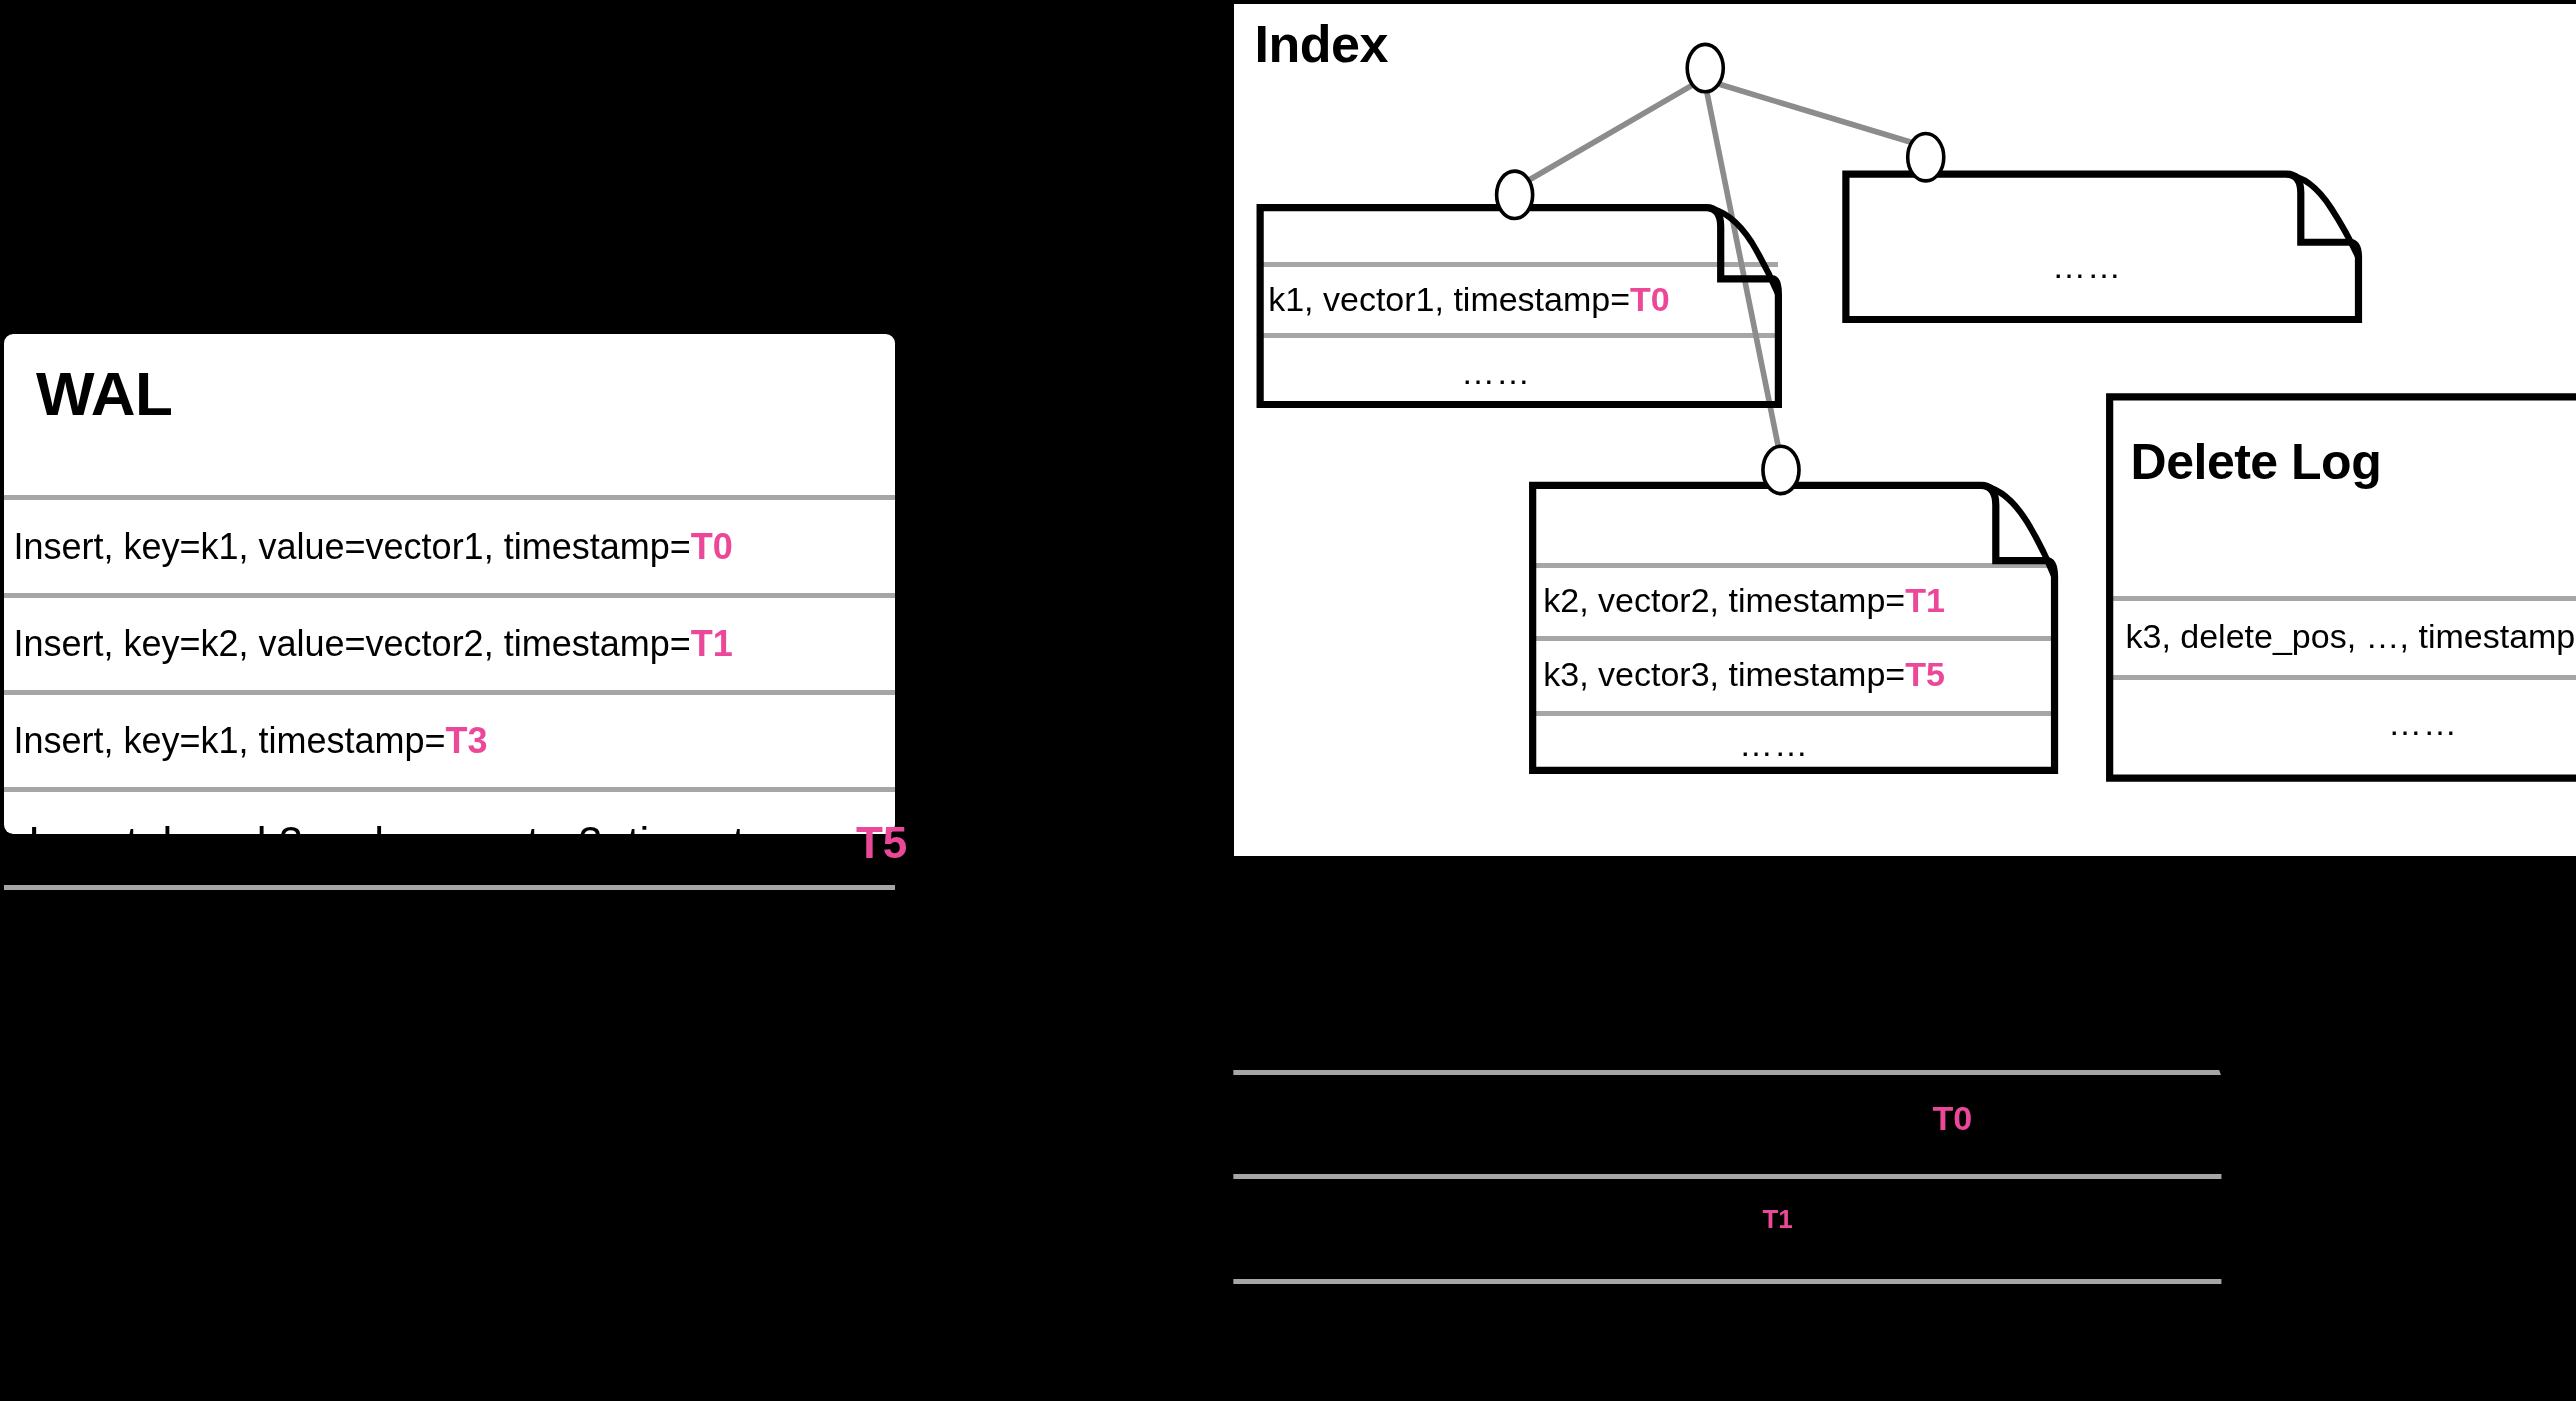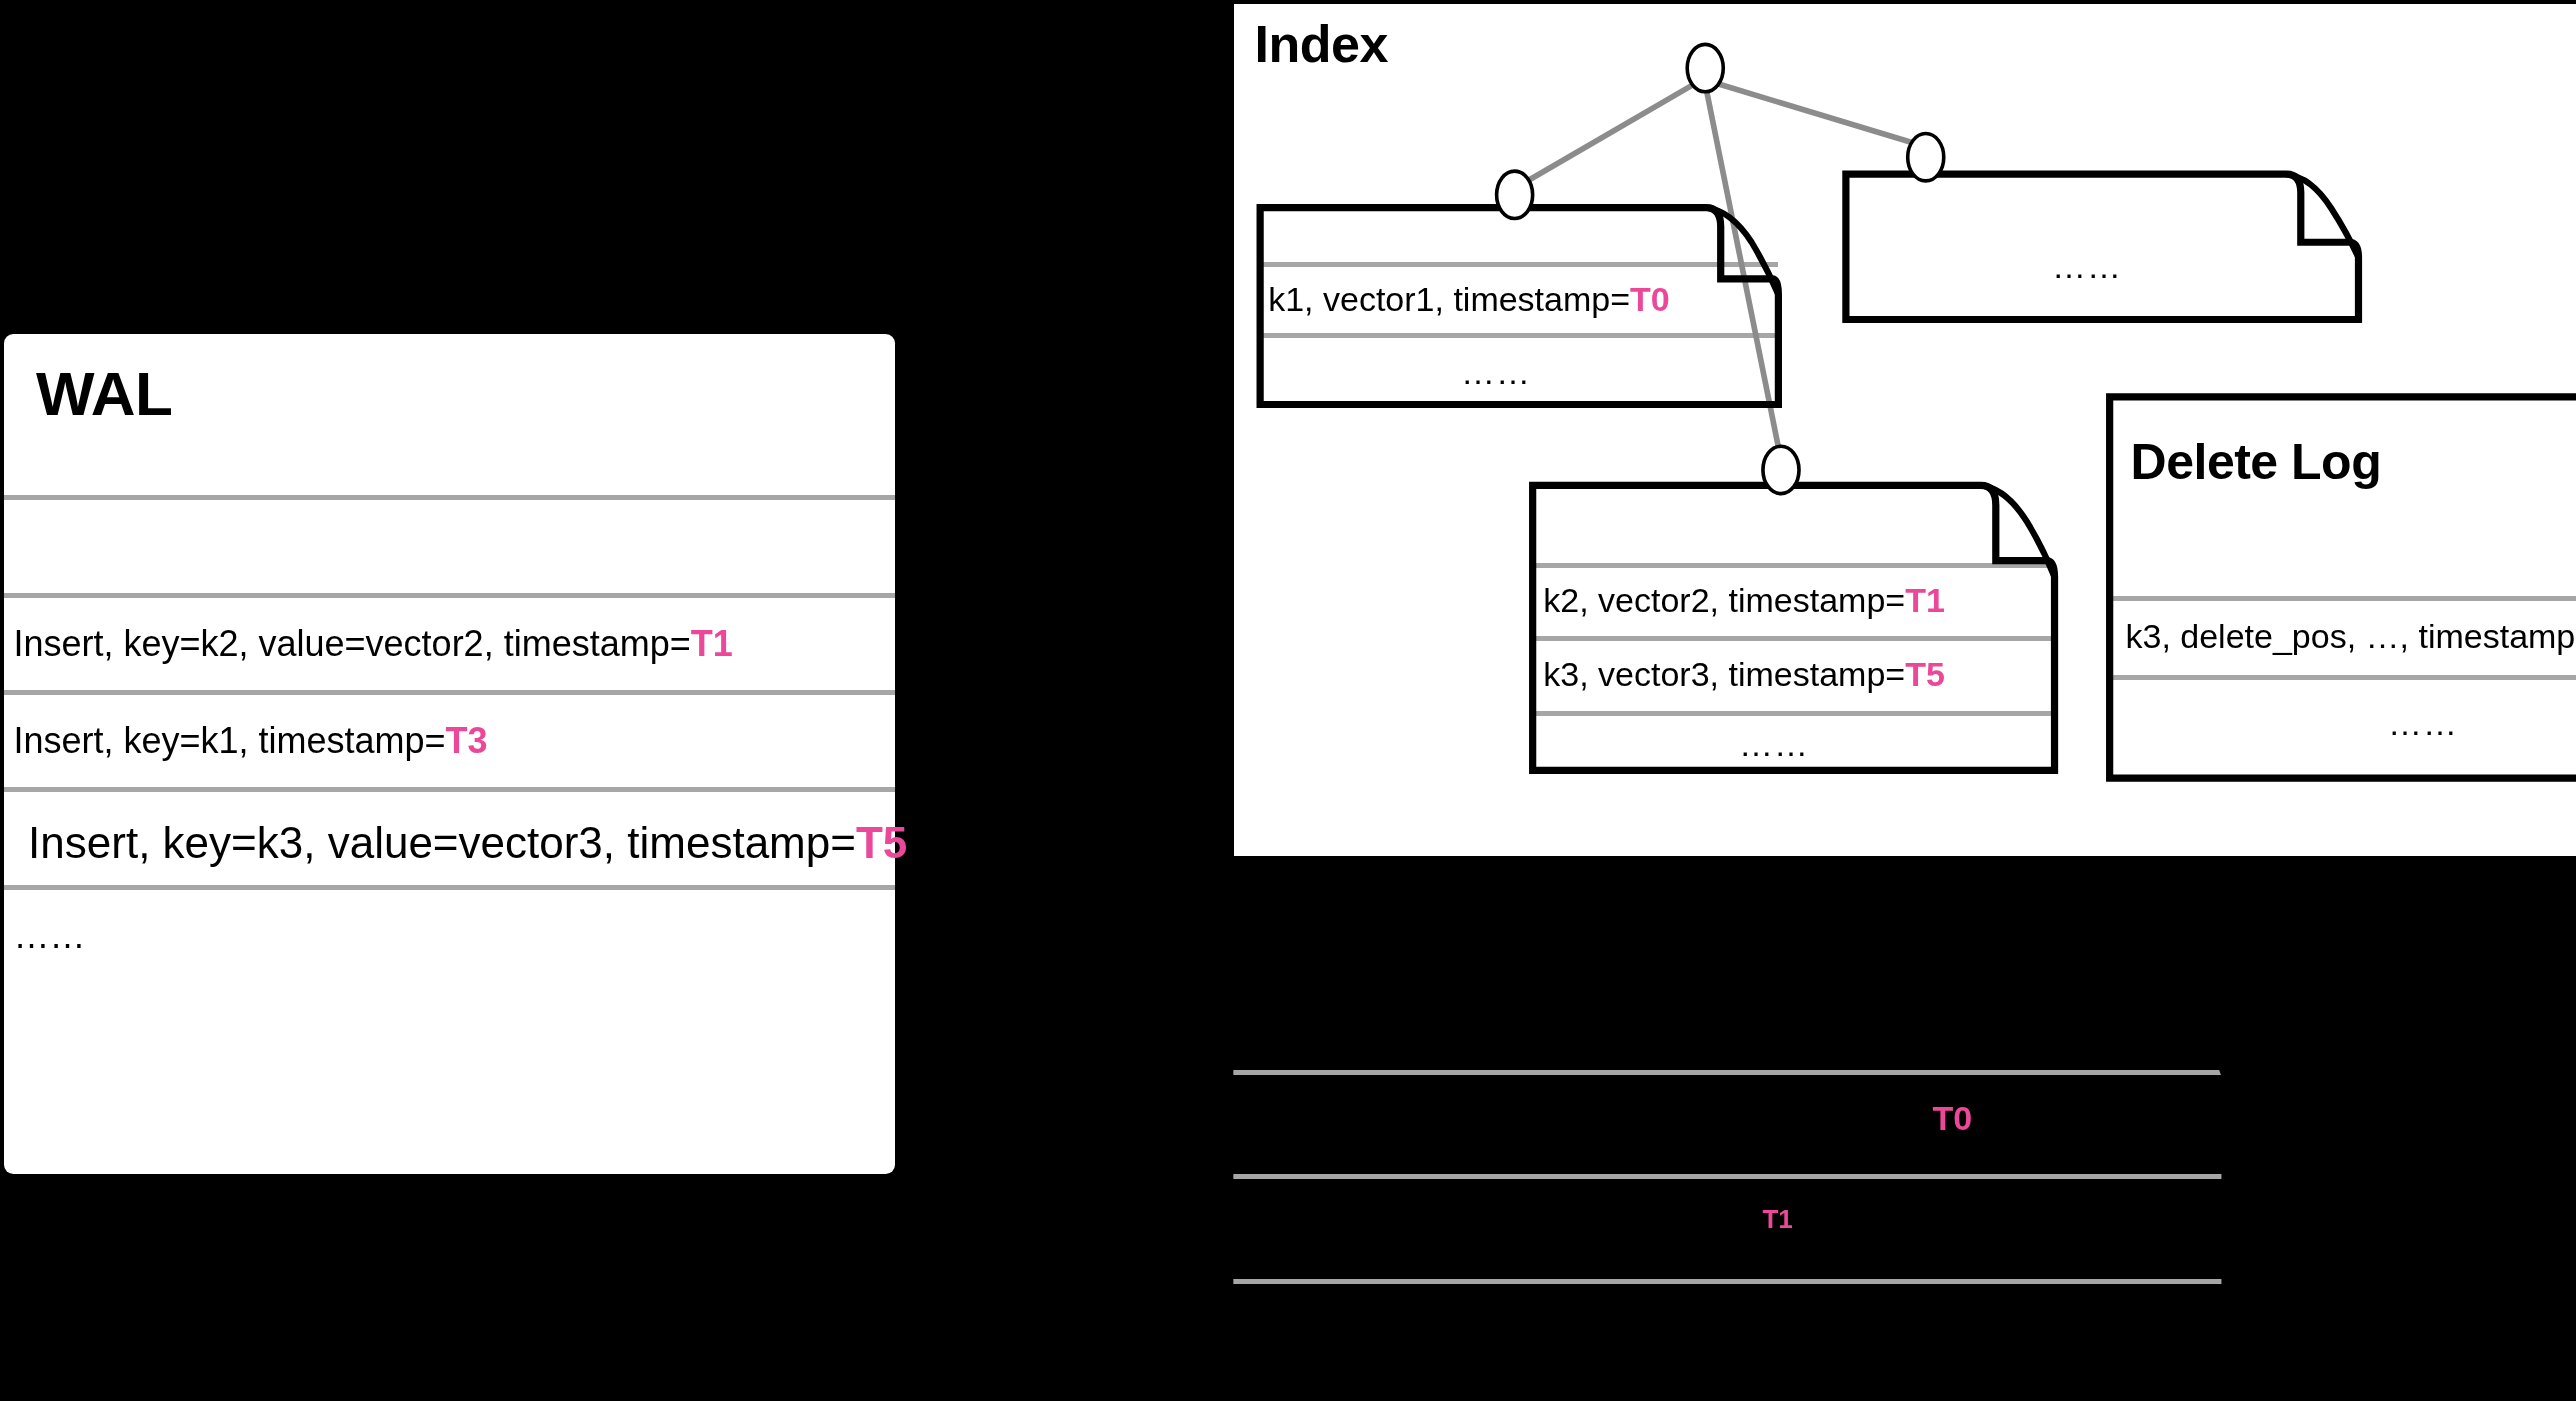"WAL" div.panel { height: 840px -> 500px }
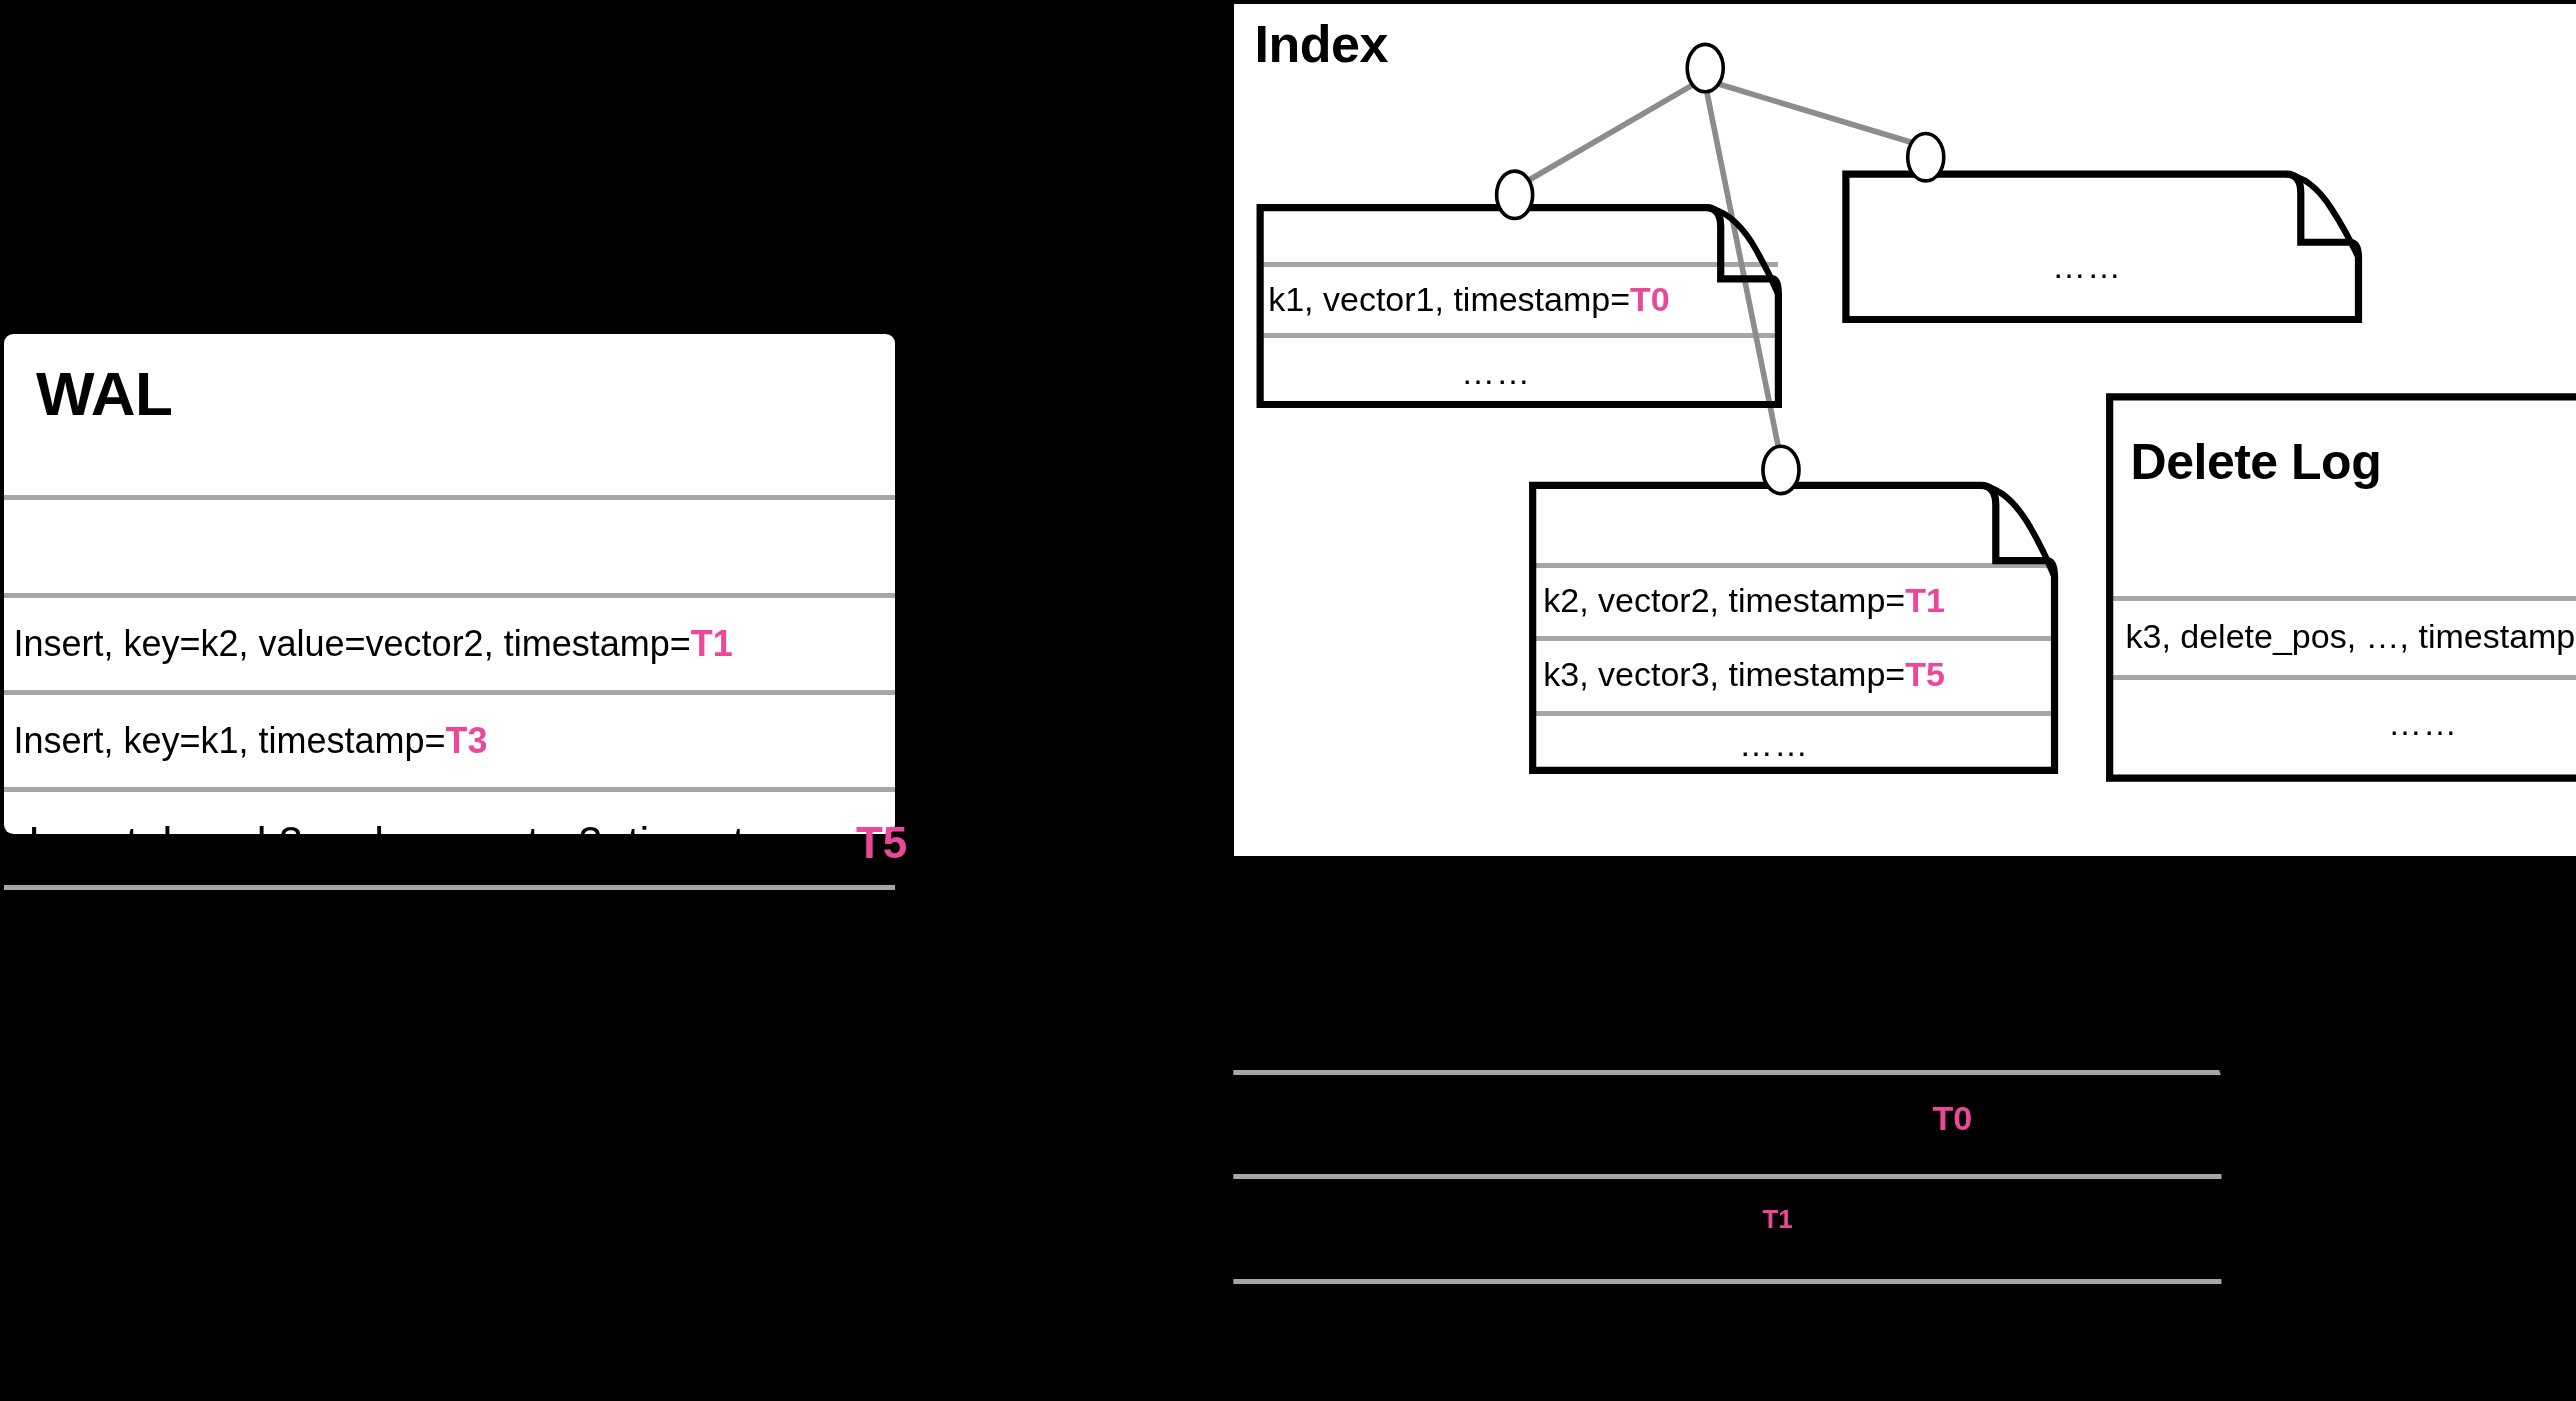"Insert, key=k1, value=vector1," div.rowtext { html: none -> <div> <span>Insert, key=k1, value=vector1, timestamp=</span><span>T0</span> </div> }
